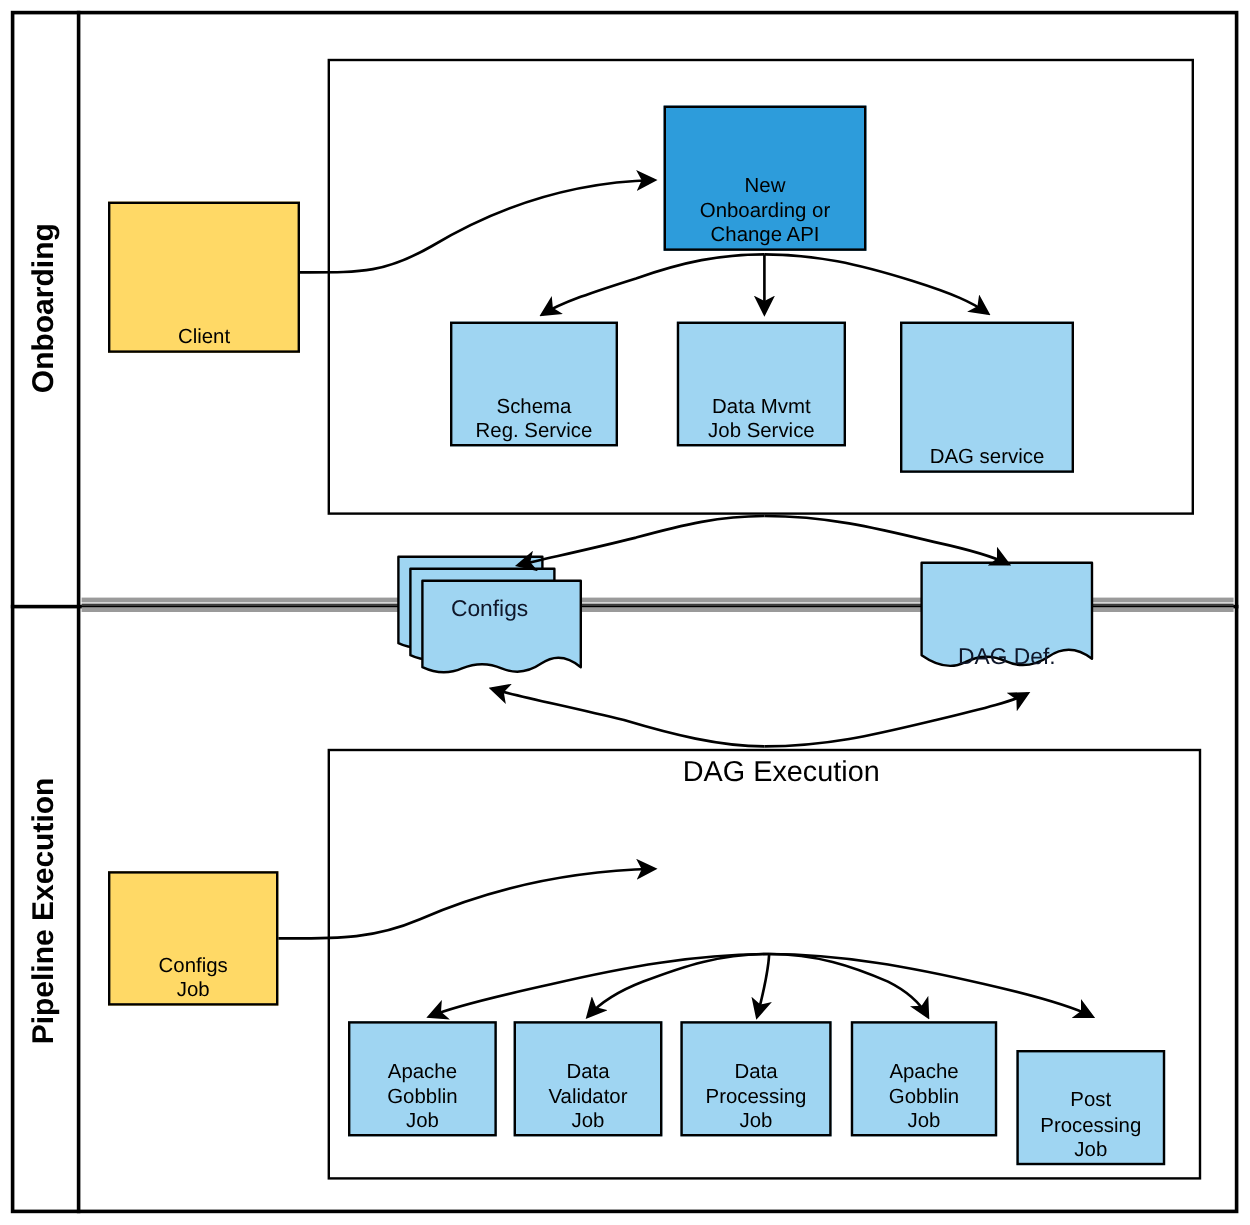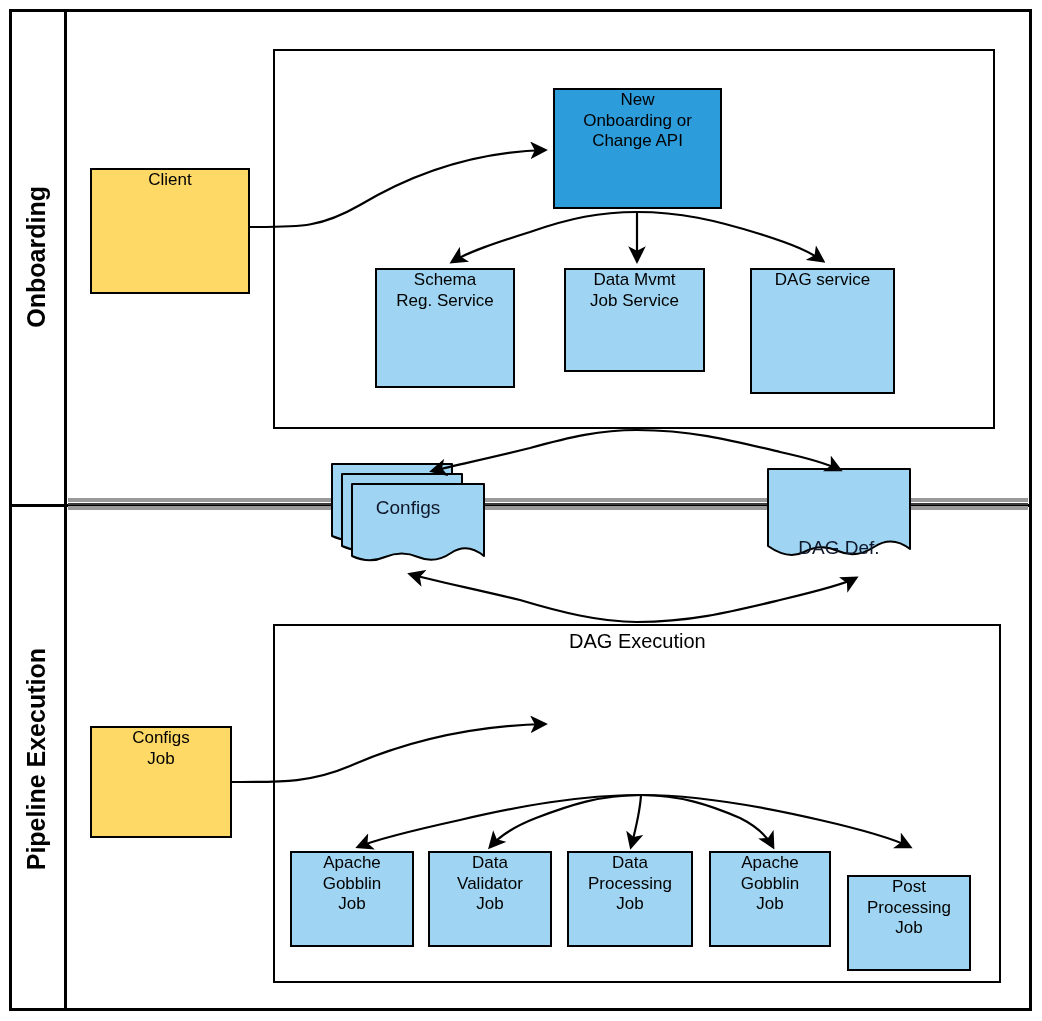"New" .node { align-items: flex-start -> flex-end }
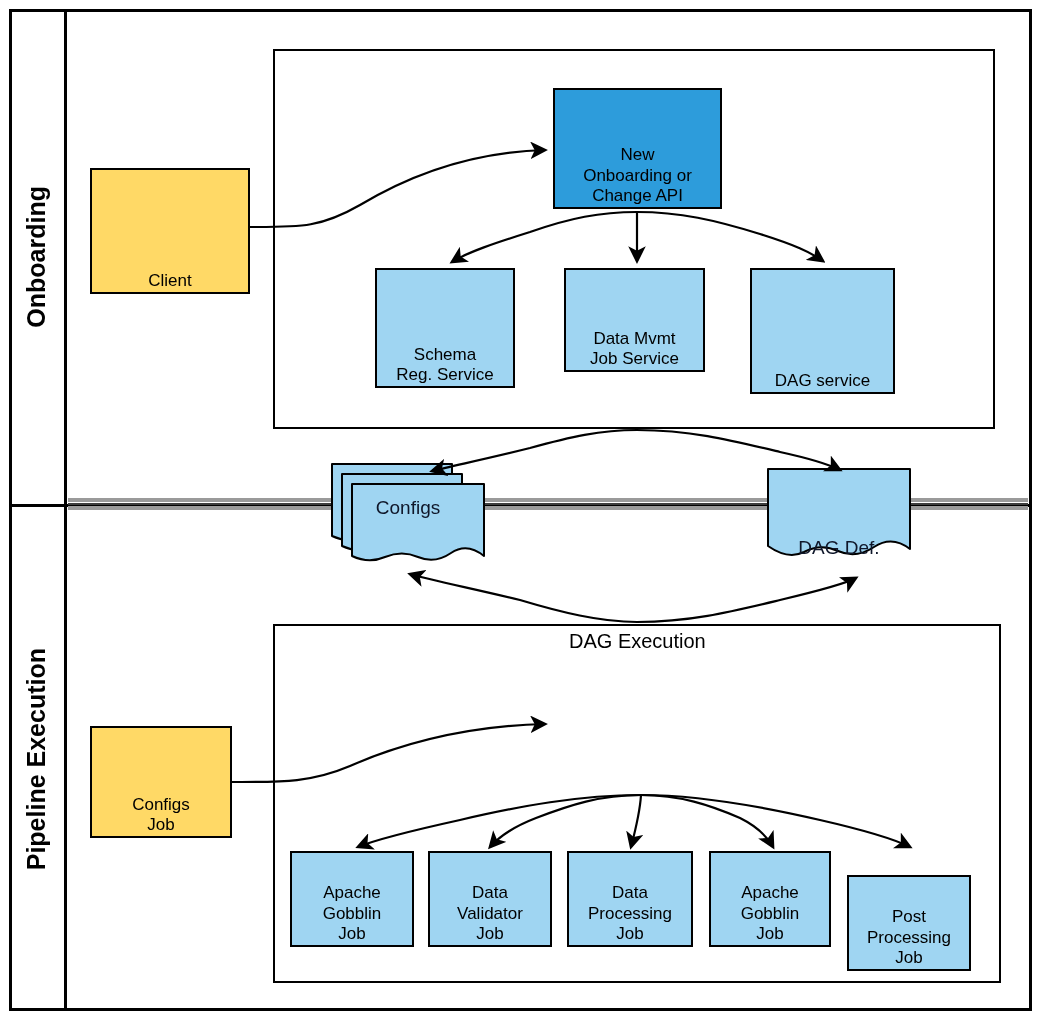"Schema" div.node { height: 120px -> 104px }
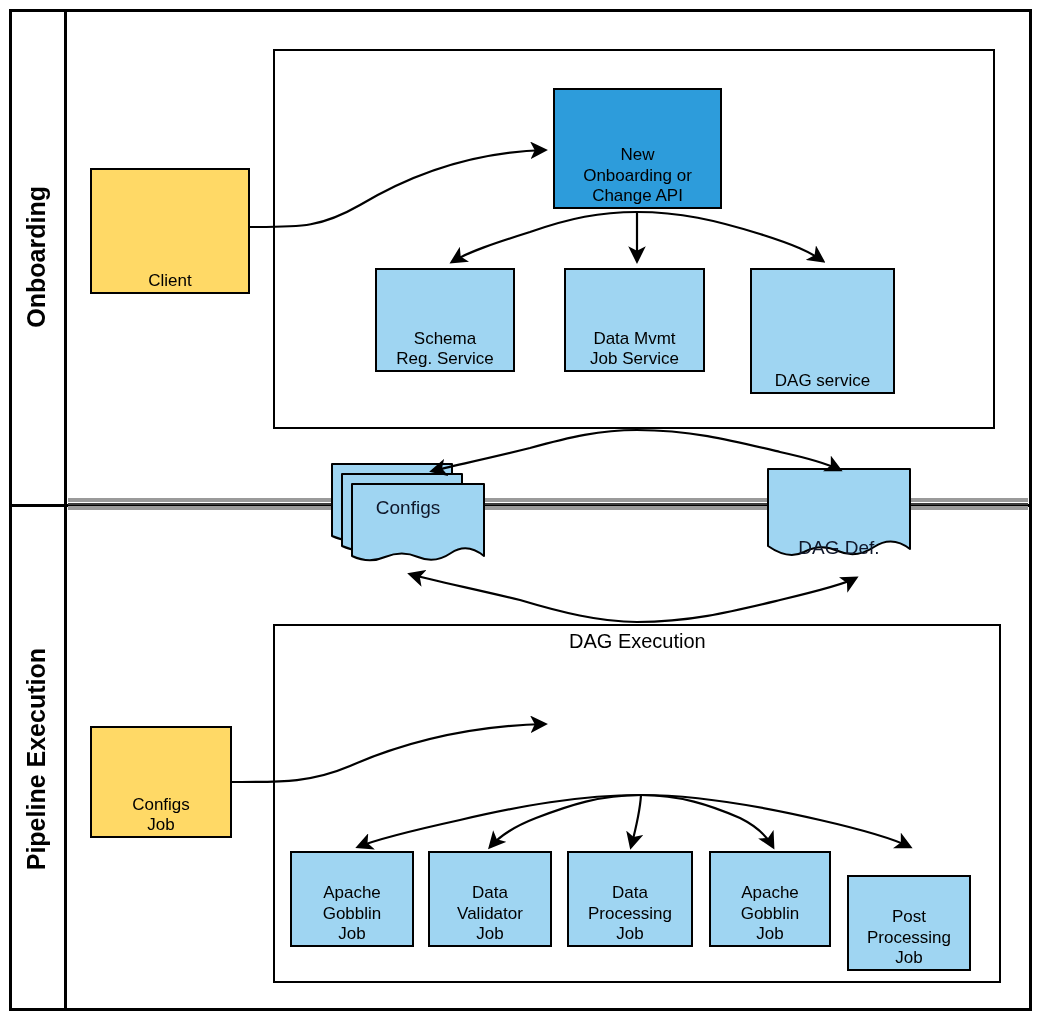"DAG Execution" .group-label { font-size: 20px -> 24px }
